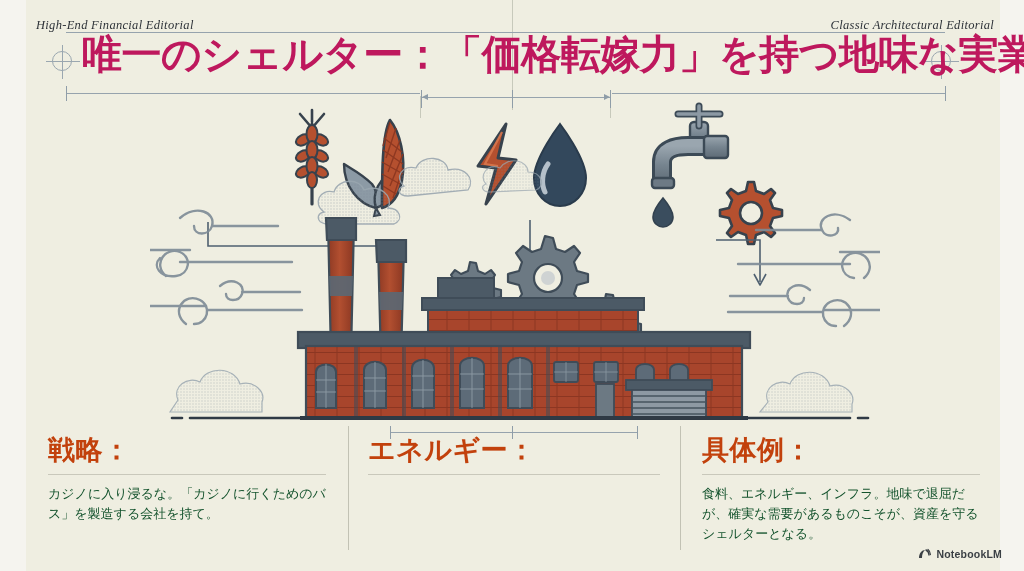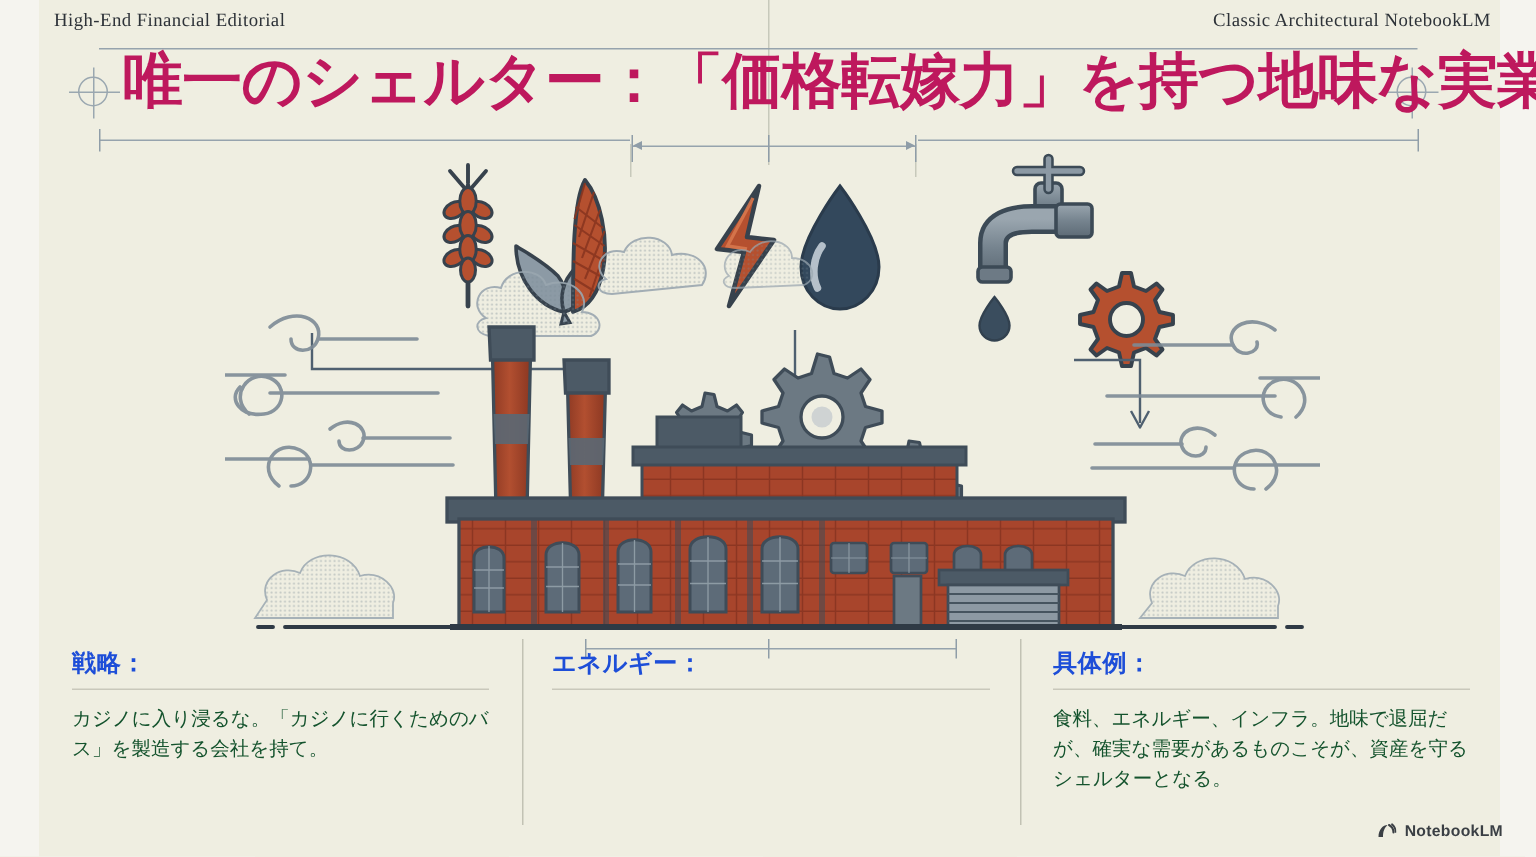"High-End Financial Editorial" .hdr { font-style: none -> italic; top: 6px -> 18px }
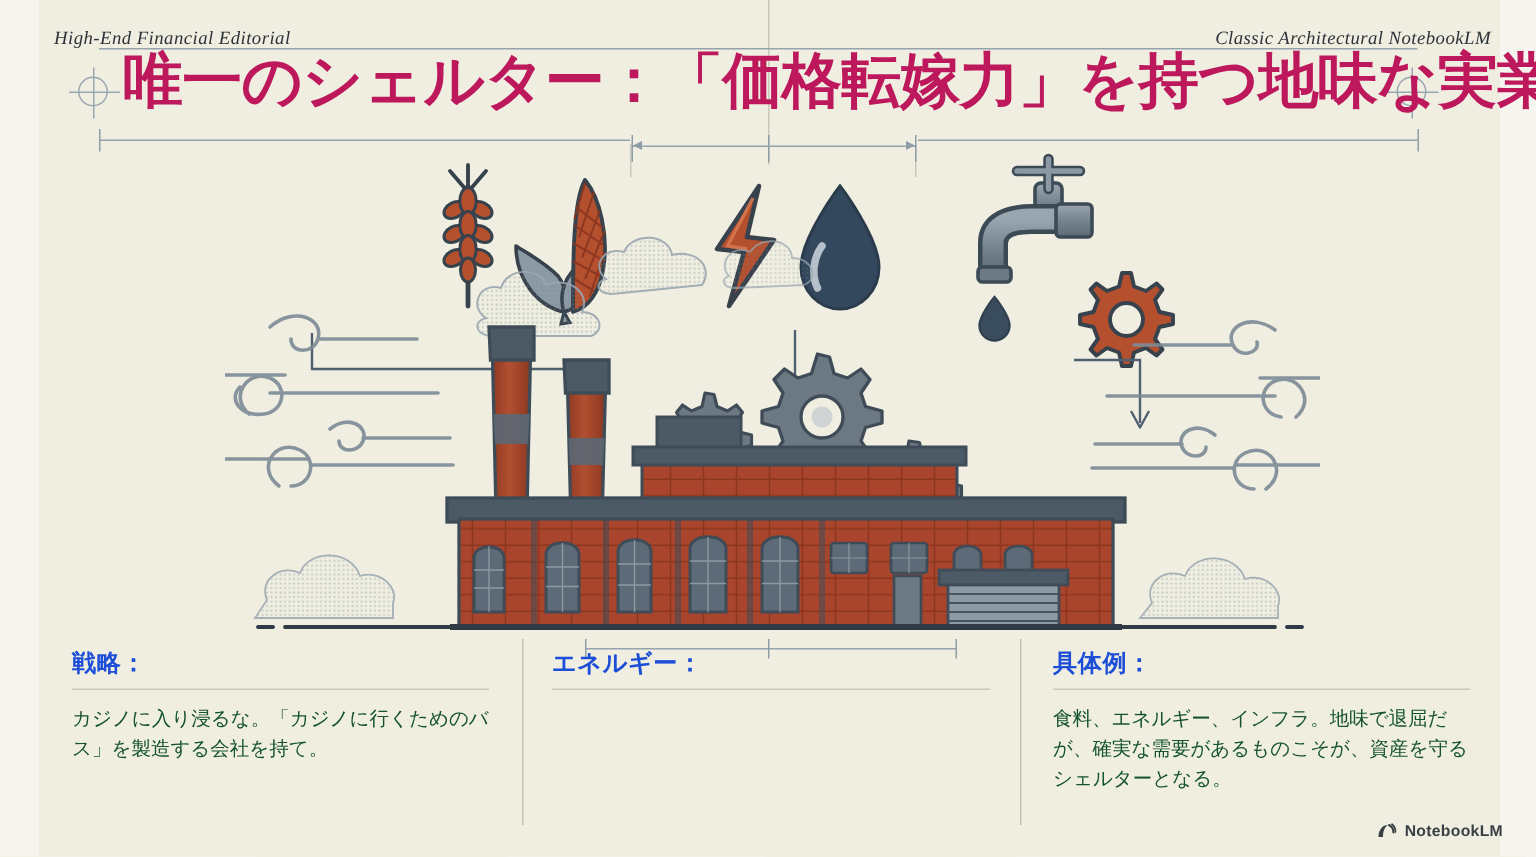"Classic Architectural NotebookLM" div.hdr { text: NotebookLM -> Editorial }
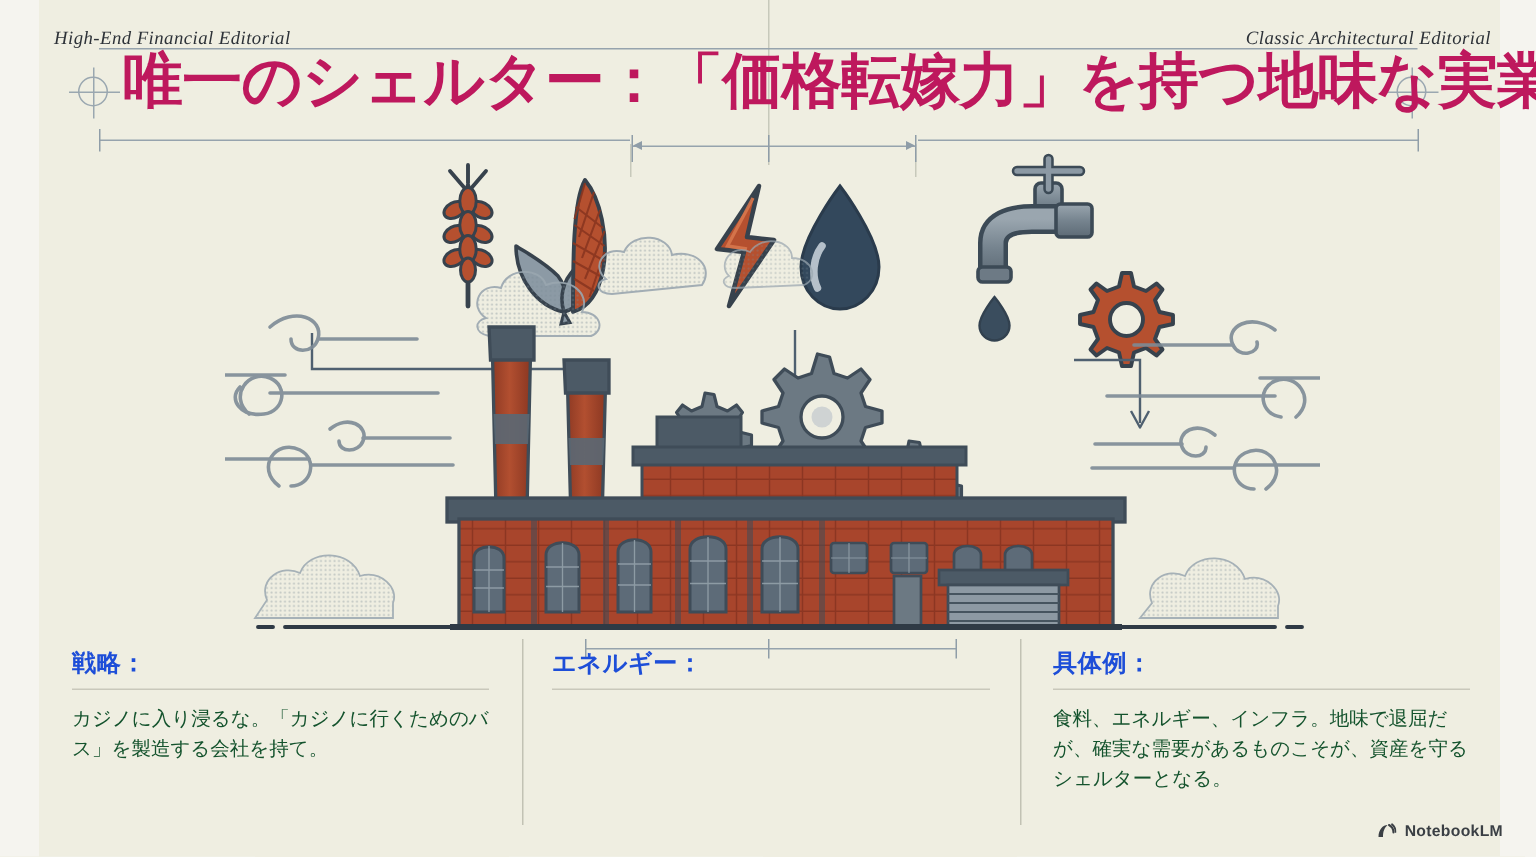"戦略：" .col-h { color: #1d4ed8 -> #c2410c; font-size: 16px -> 27px }
